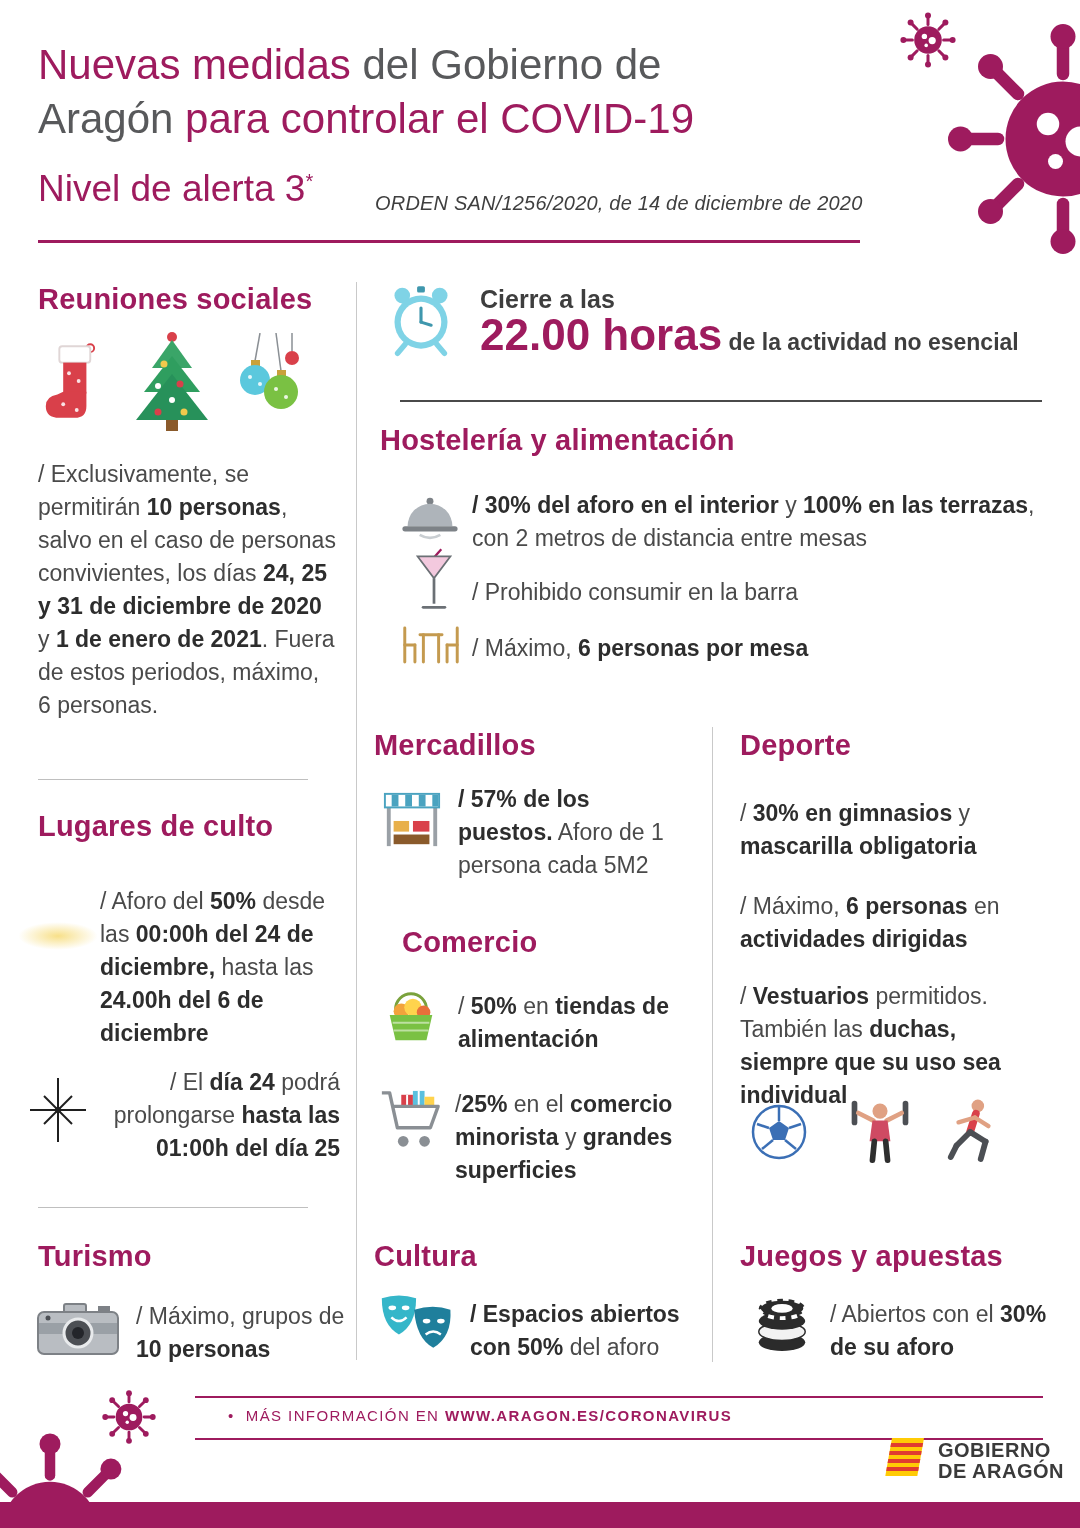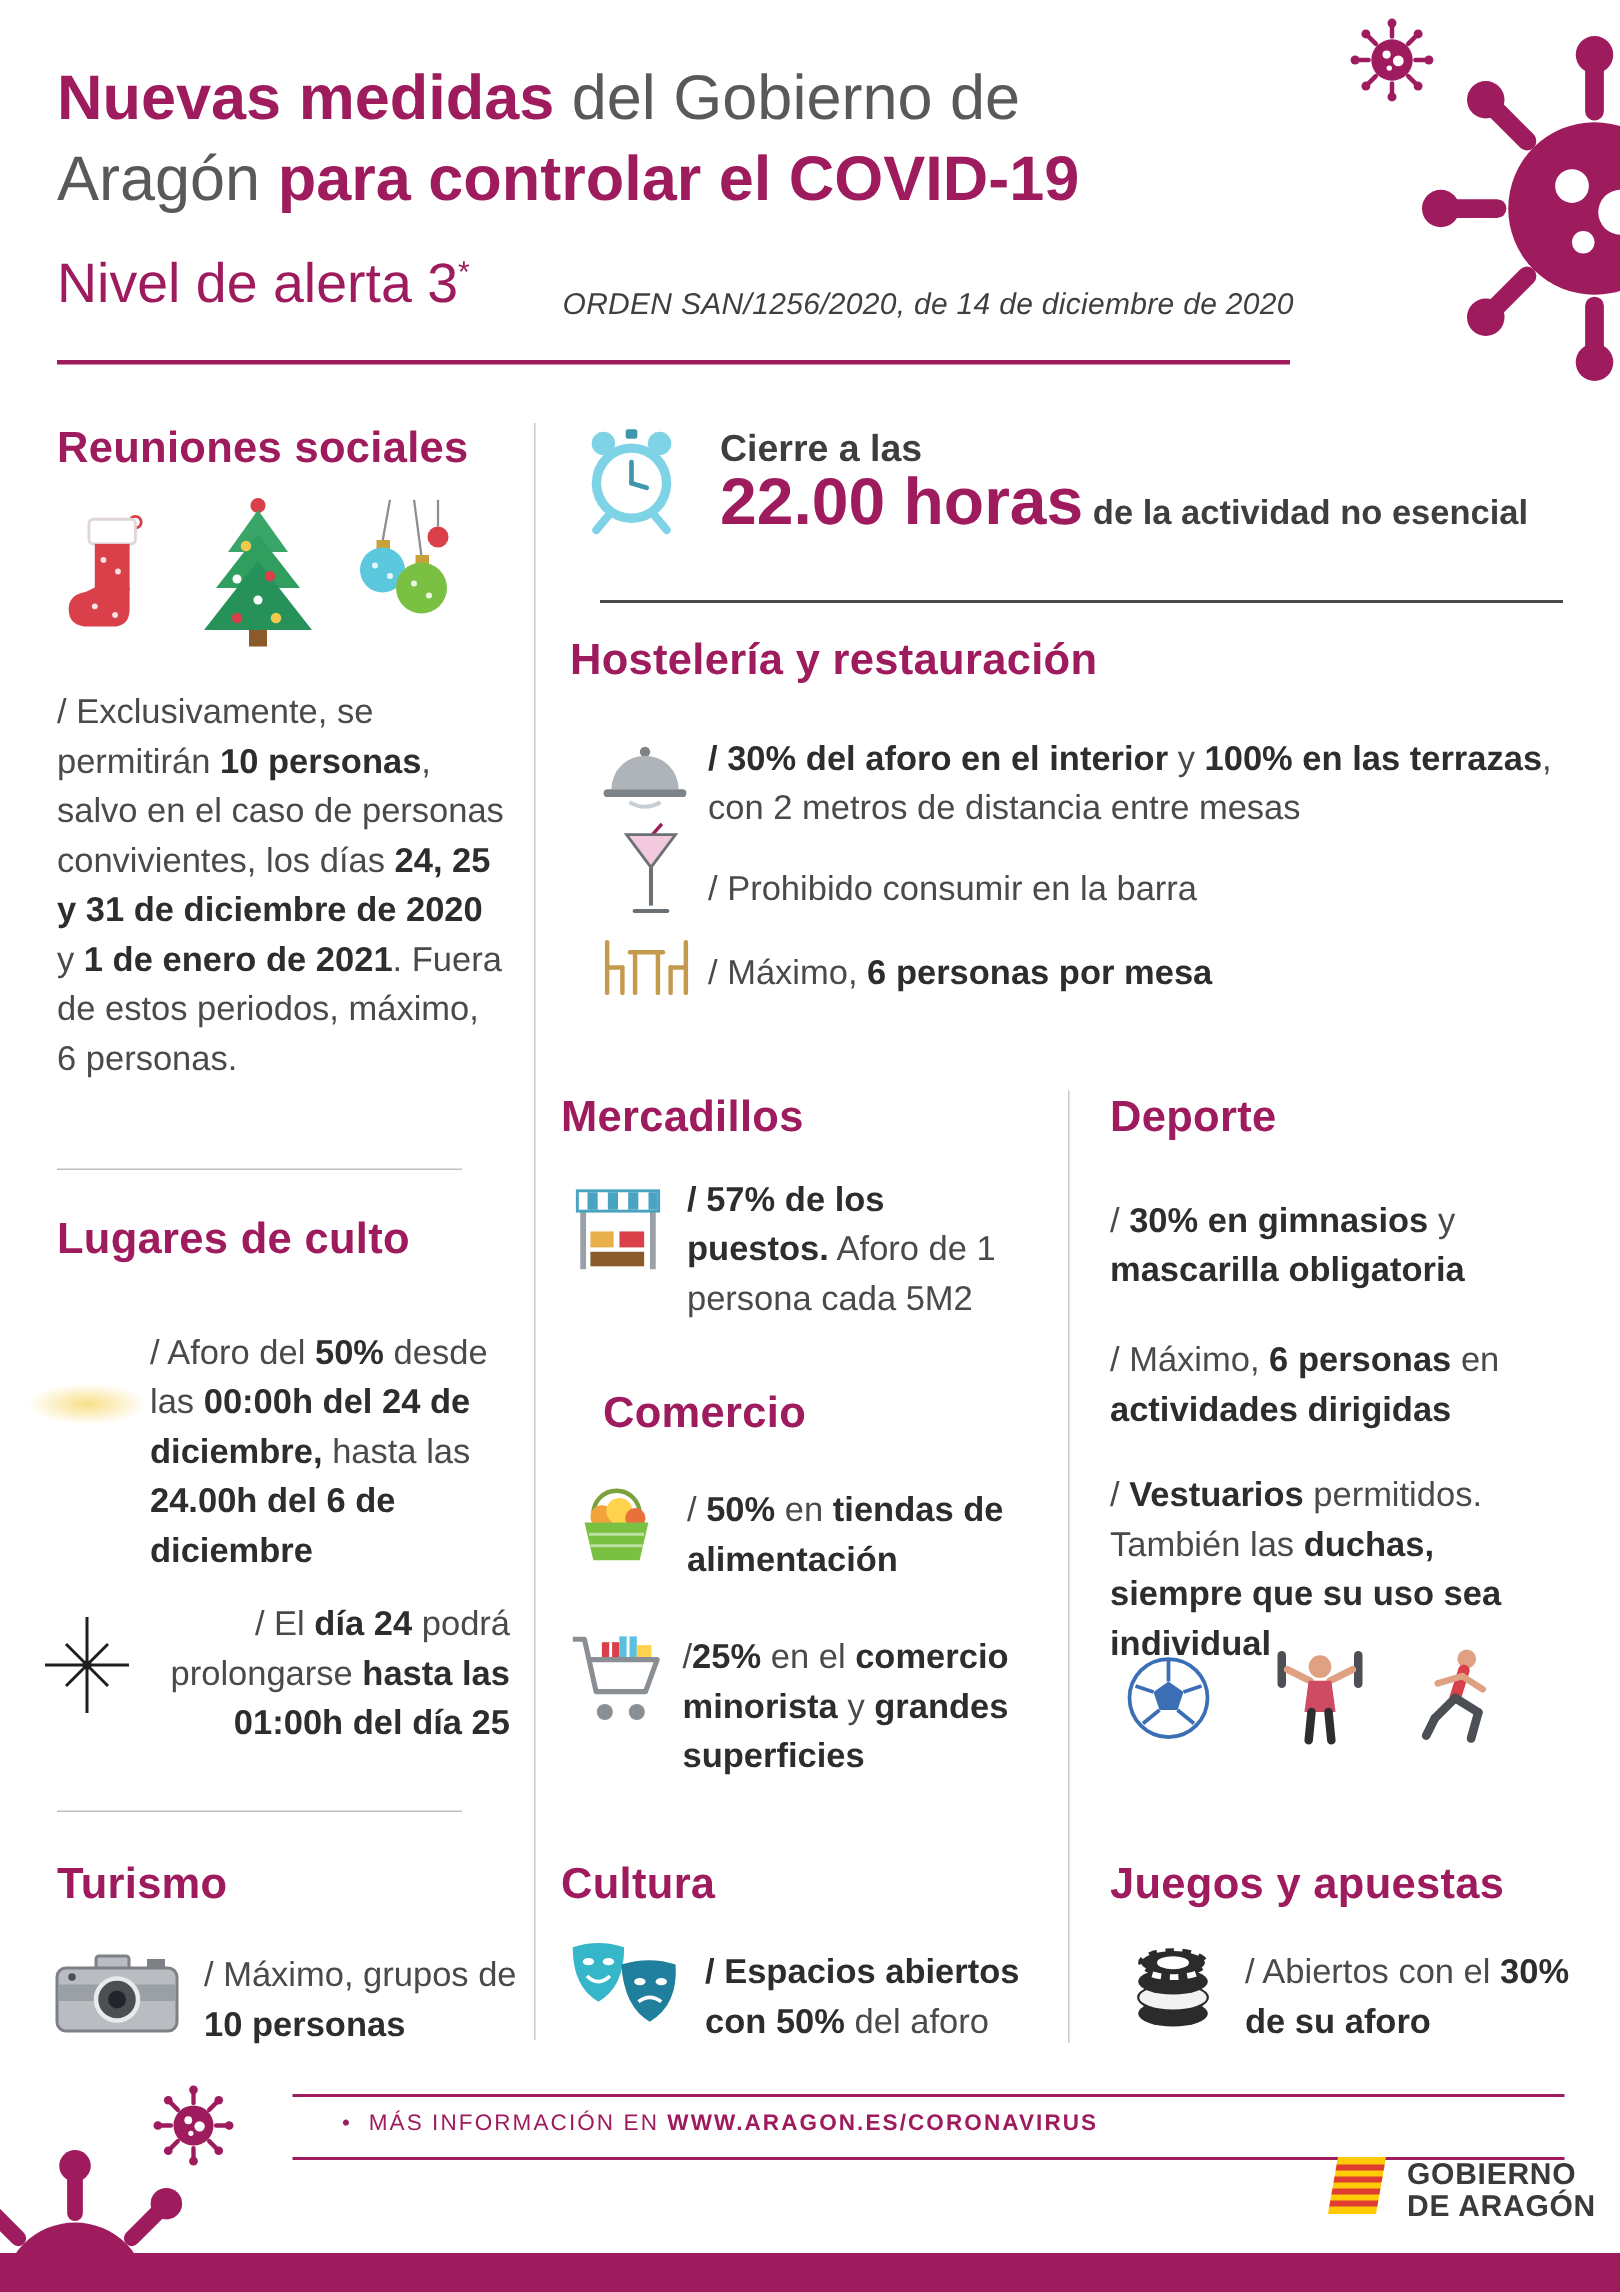"Nuevas medidas" .title .acc { font-weight: 700 -> 400 }
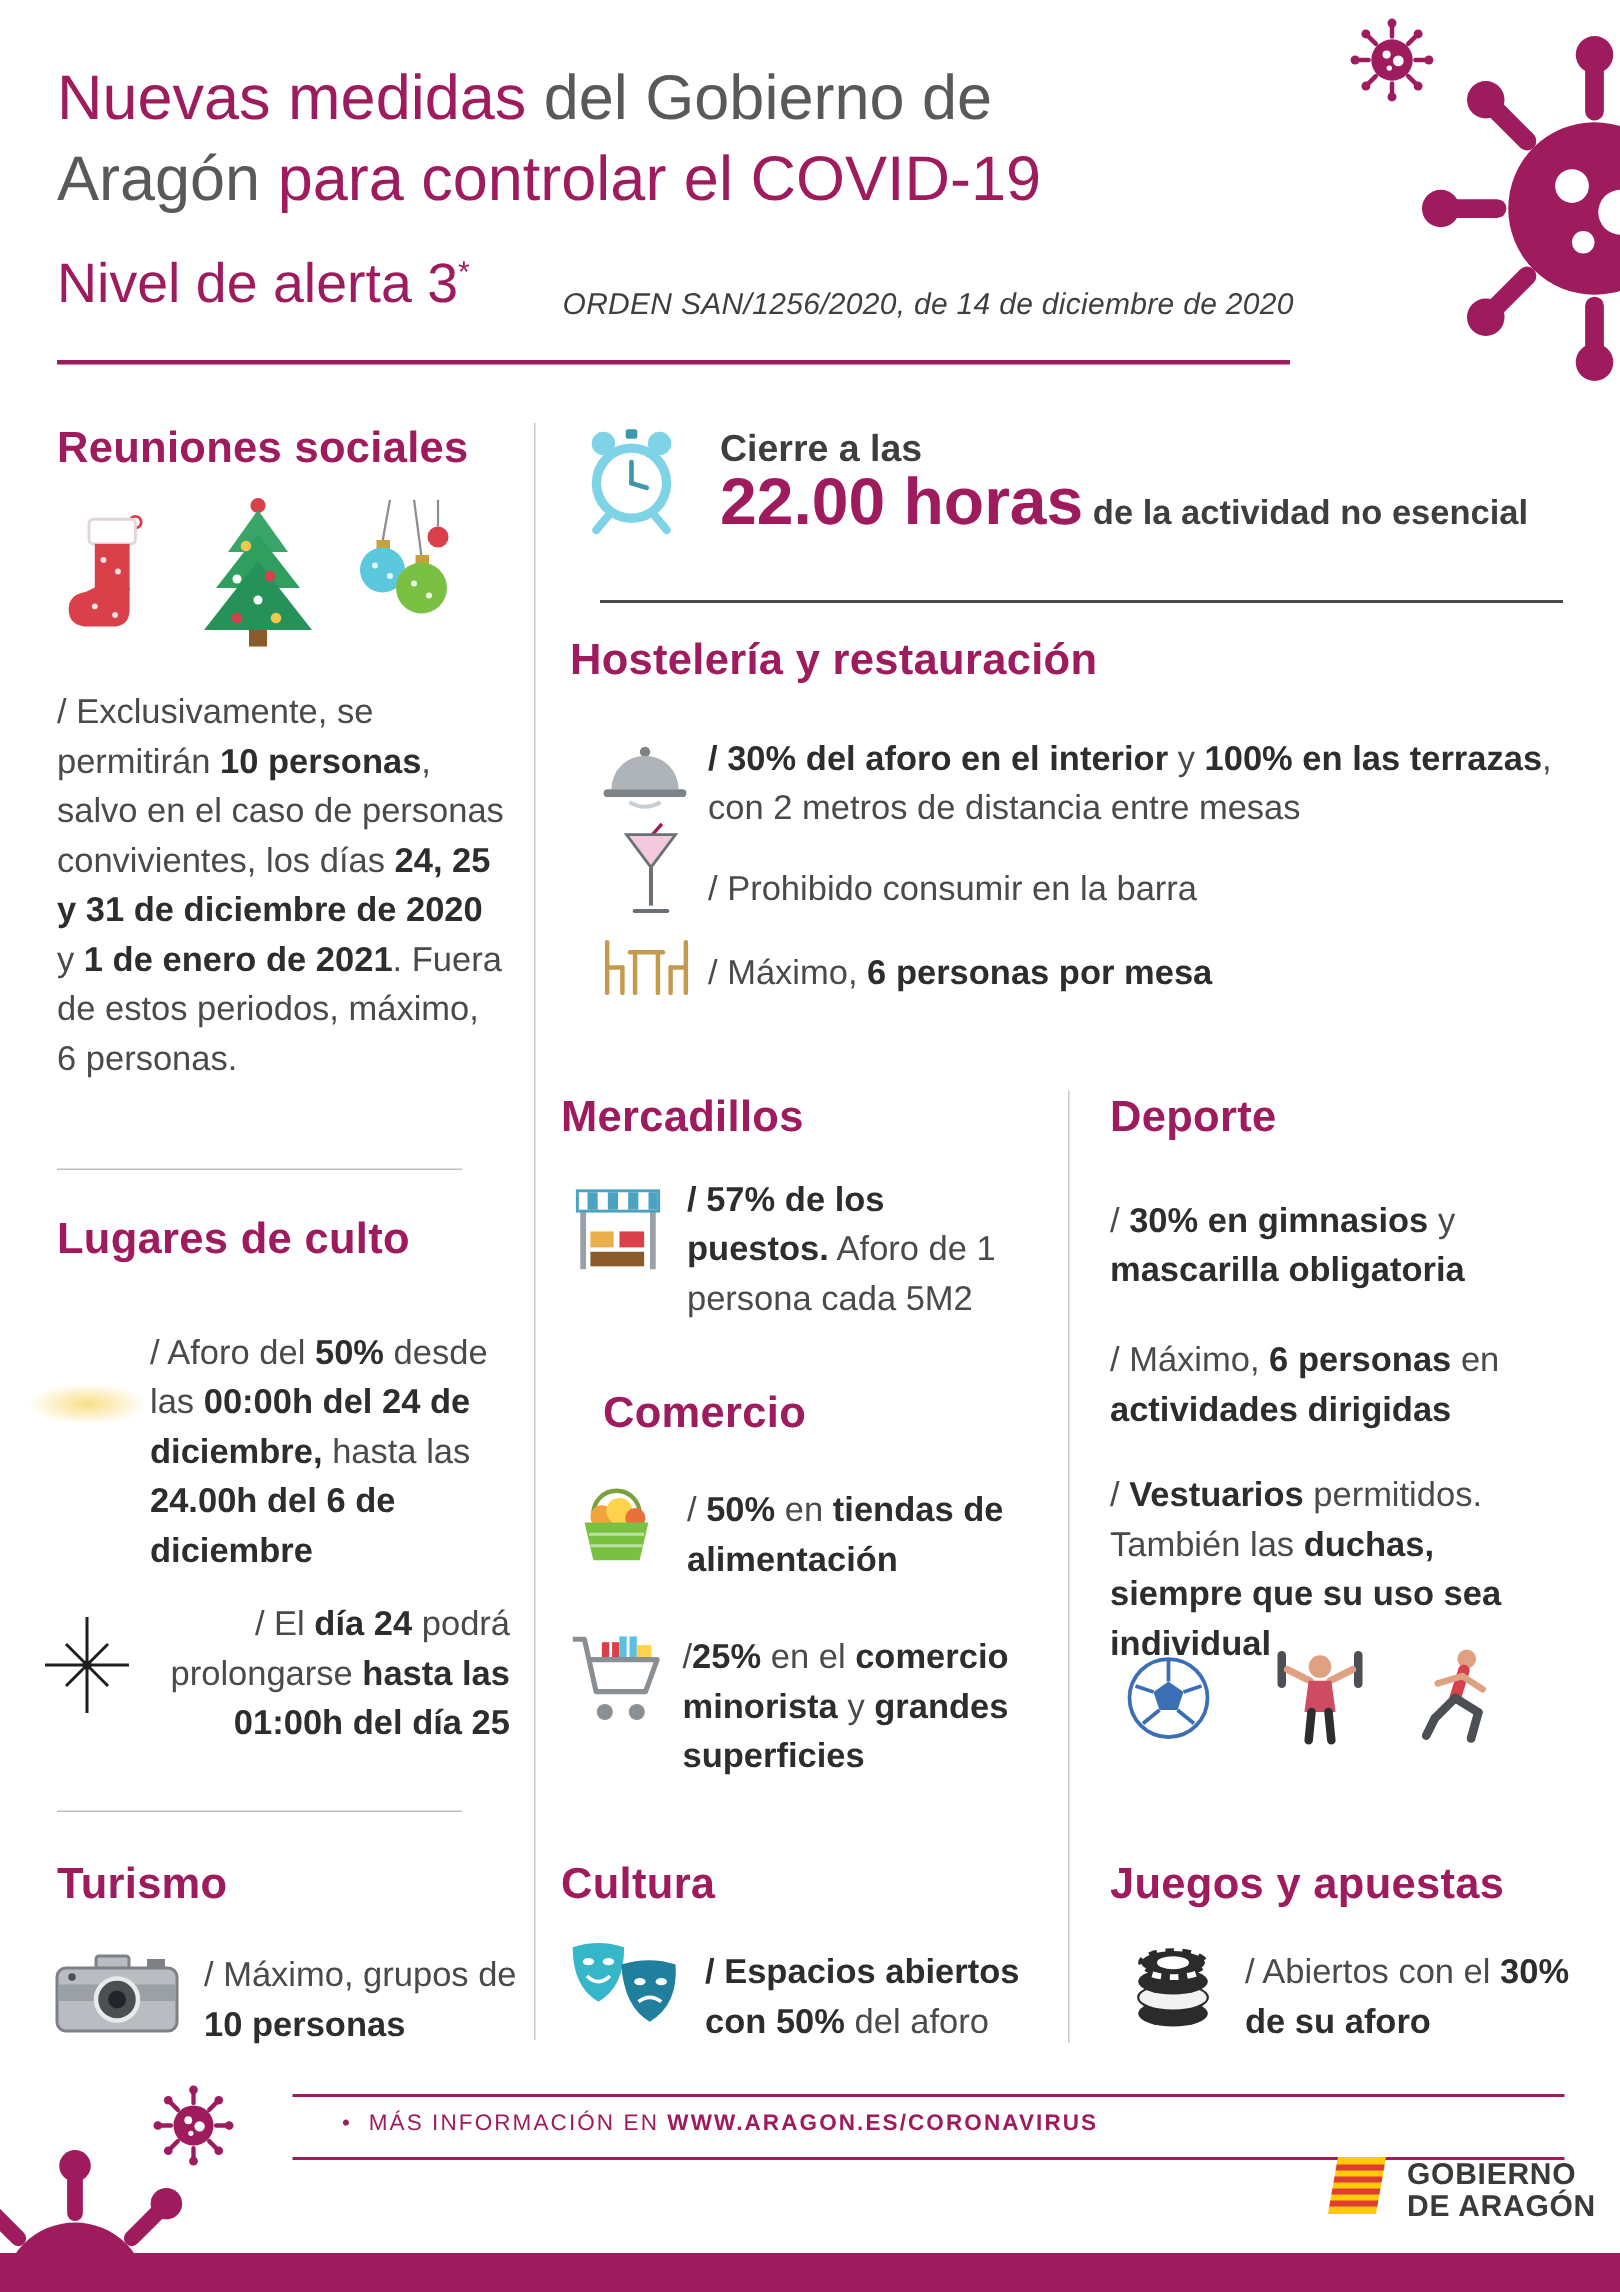"Hostelería y restauración" div.abs { text: restauración -> alimentación }
